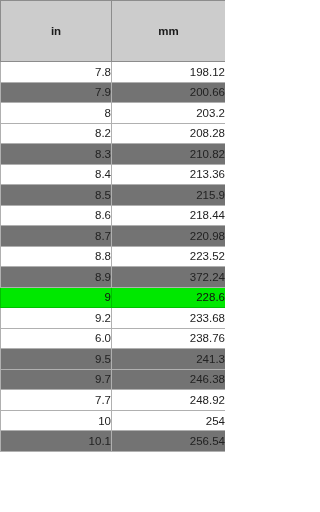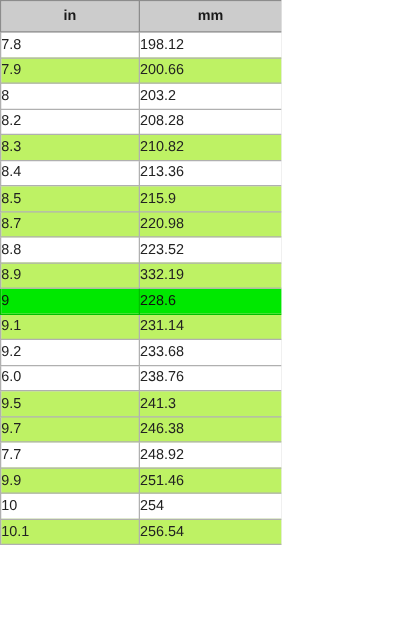"in" .conversion-table th { padding: 0 -> 18px }
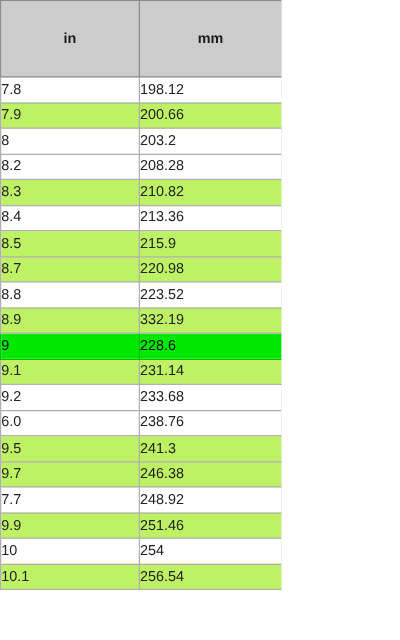"7.8" .conversion-table td { text-align: left -> right }
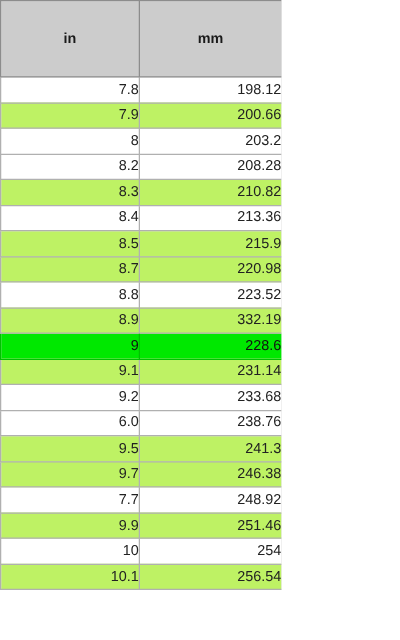"7.9" .conversion-table tbody tr.row-alt td { background: #bef264 -> #737373 }
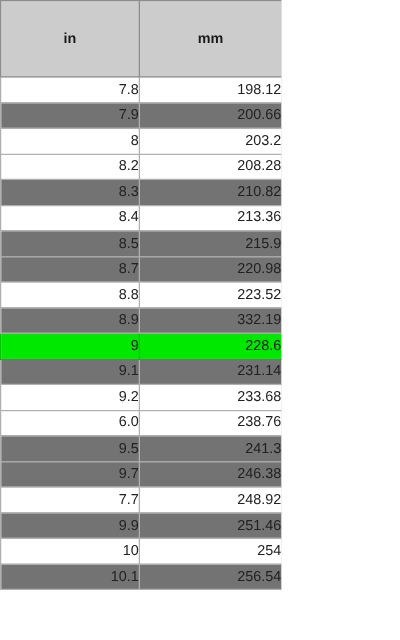"8.6" tr { html: none -> <tr> <td>8.6</td> <td>218.44</td> </tr> }
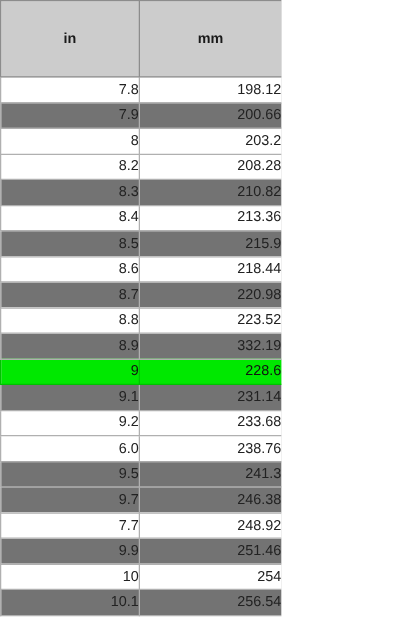"332.19" td { text: 332.19 -> 372.24 }
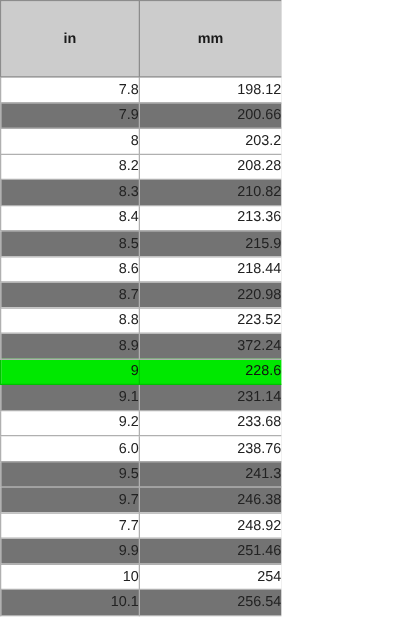"9.1" tr.row-alt { html: <tr> <td>9.1</td> <td>231.14</td> </tr> -> none }
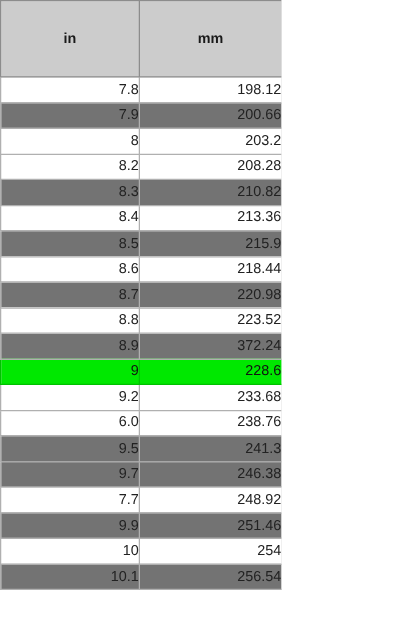"9.9" tr.row-alt { html: <tr> <td>9.9</td> <td>251.46</td> </tr> -> none }
